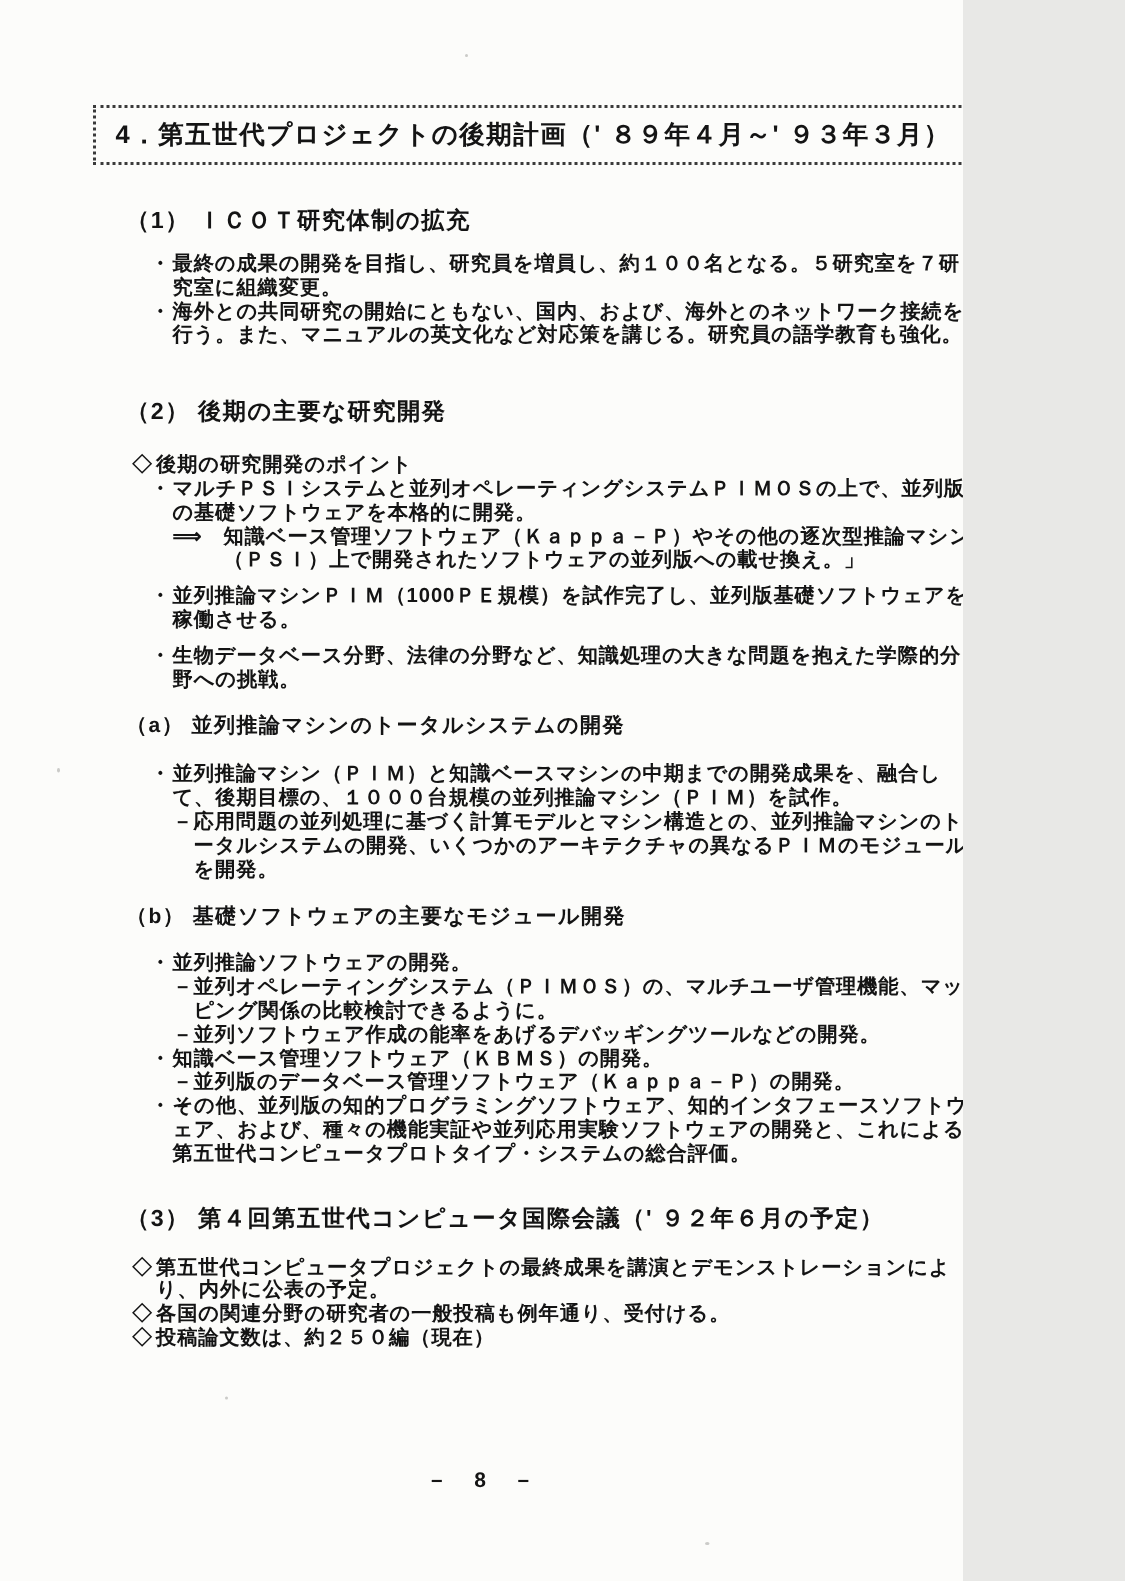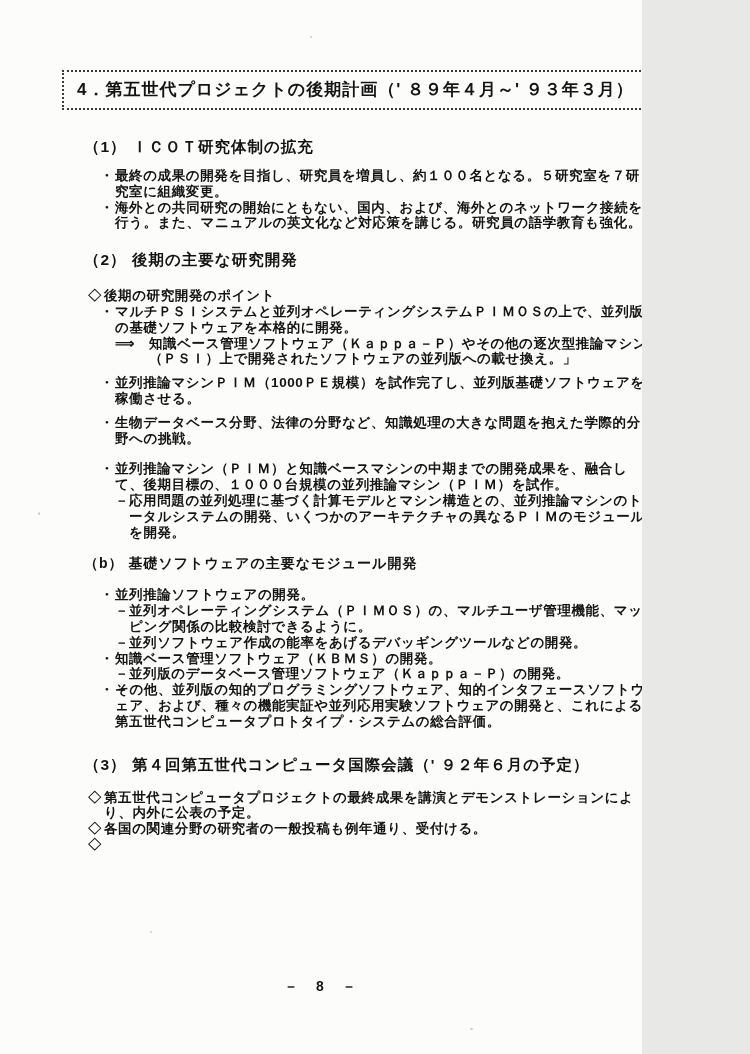"（2） 後期の主要な研究開発" h2.sec2 { margin-top: 19px -> 33px }
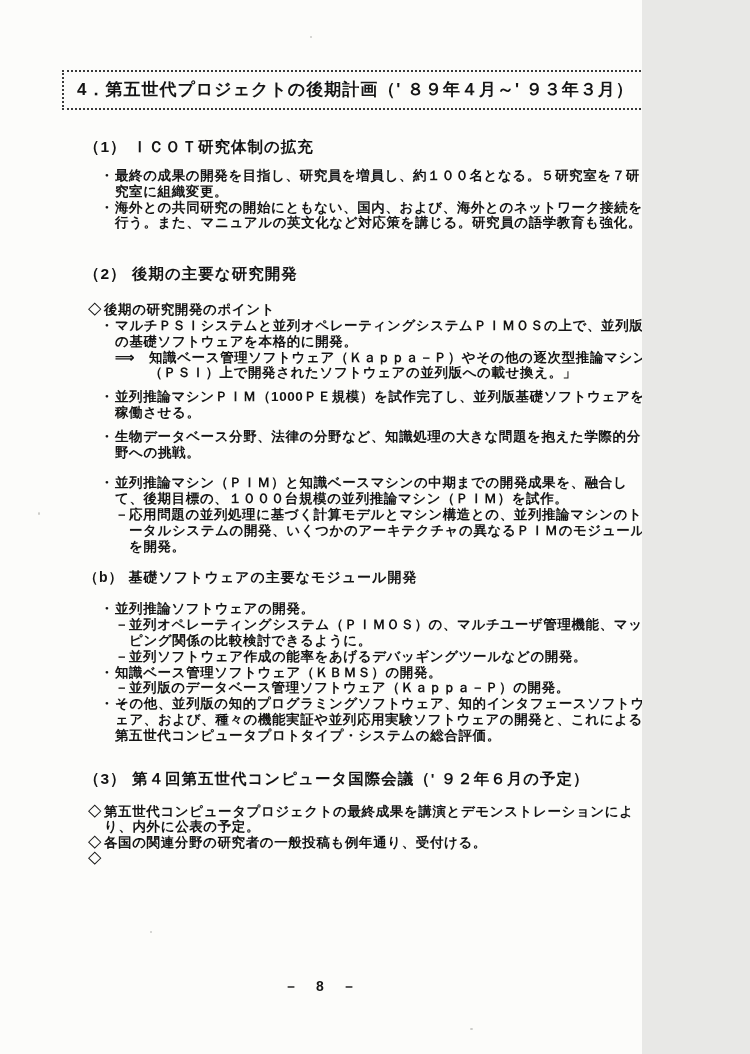"（a） 並列推論マシンのトータルシステムの開発" h3.sub { html: none -> <h3>（a） 並列推論マシンのトータルシステムの開発</h3> }
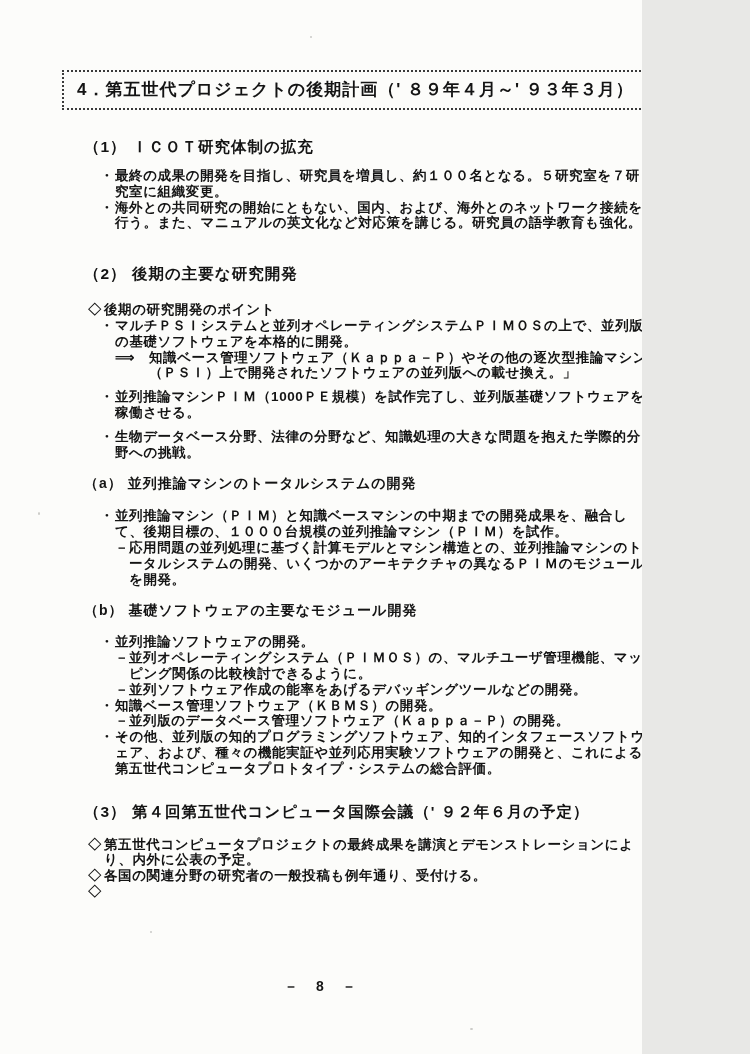"投稿論文数は、約２５０編（現在）" span { html: none -> <span>投稿論文数は、約２５０編（現在）</span> }
